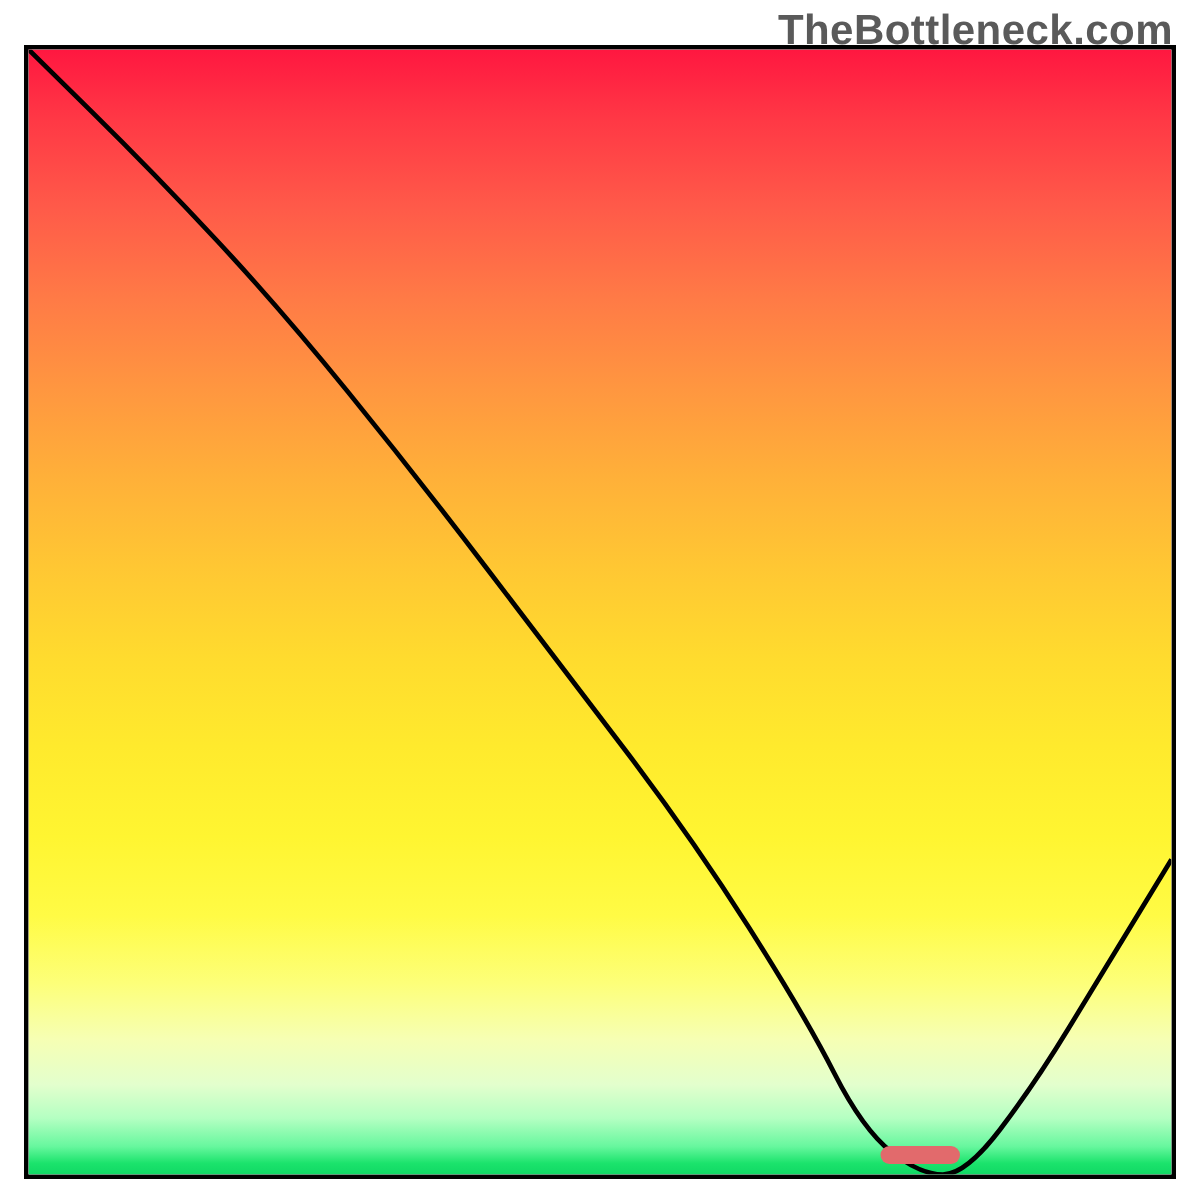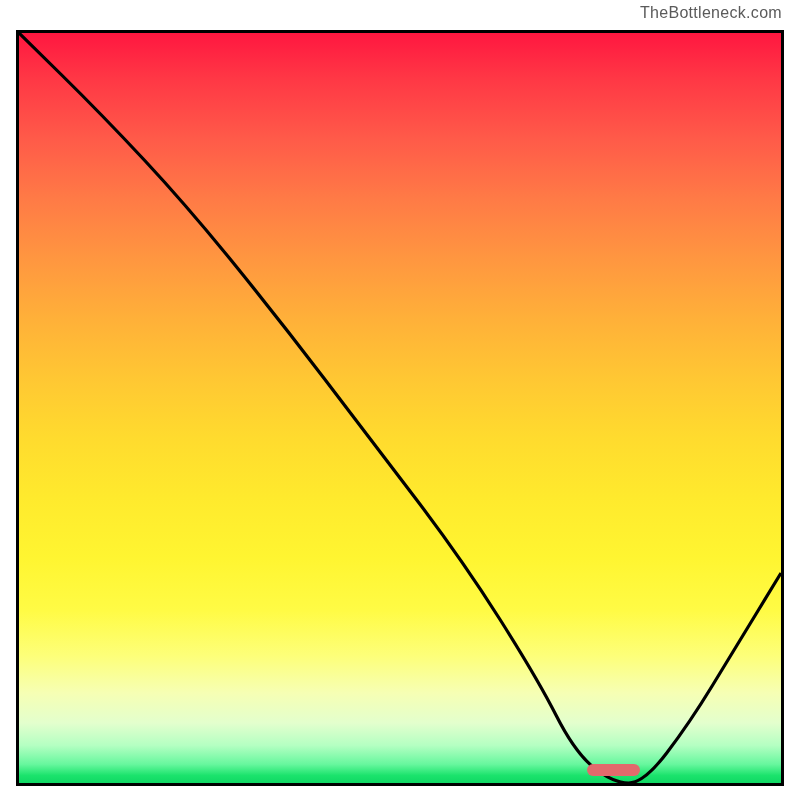"TheBottleneck.com" .watermark { font-size: 16px -> 28px; font-weight: 400 -> 700 }
